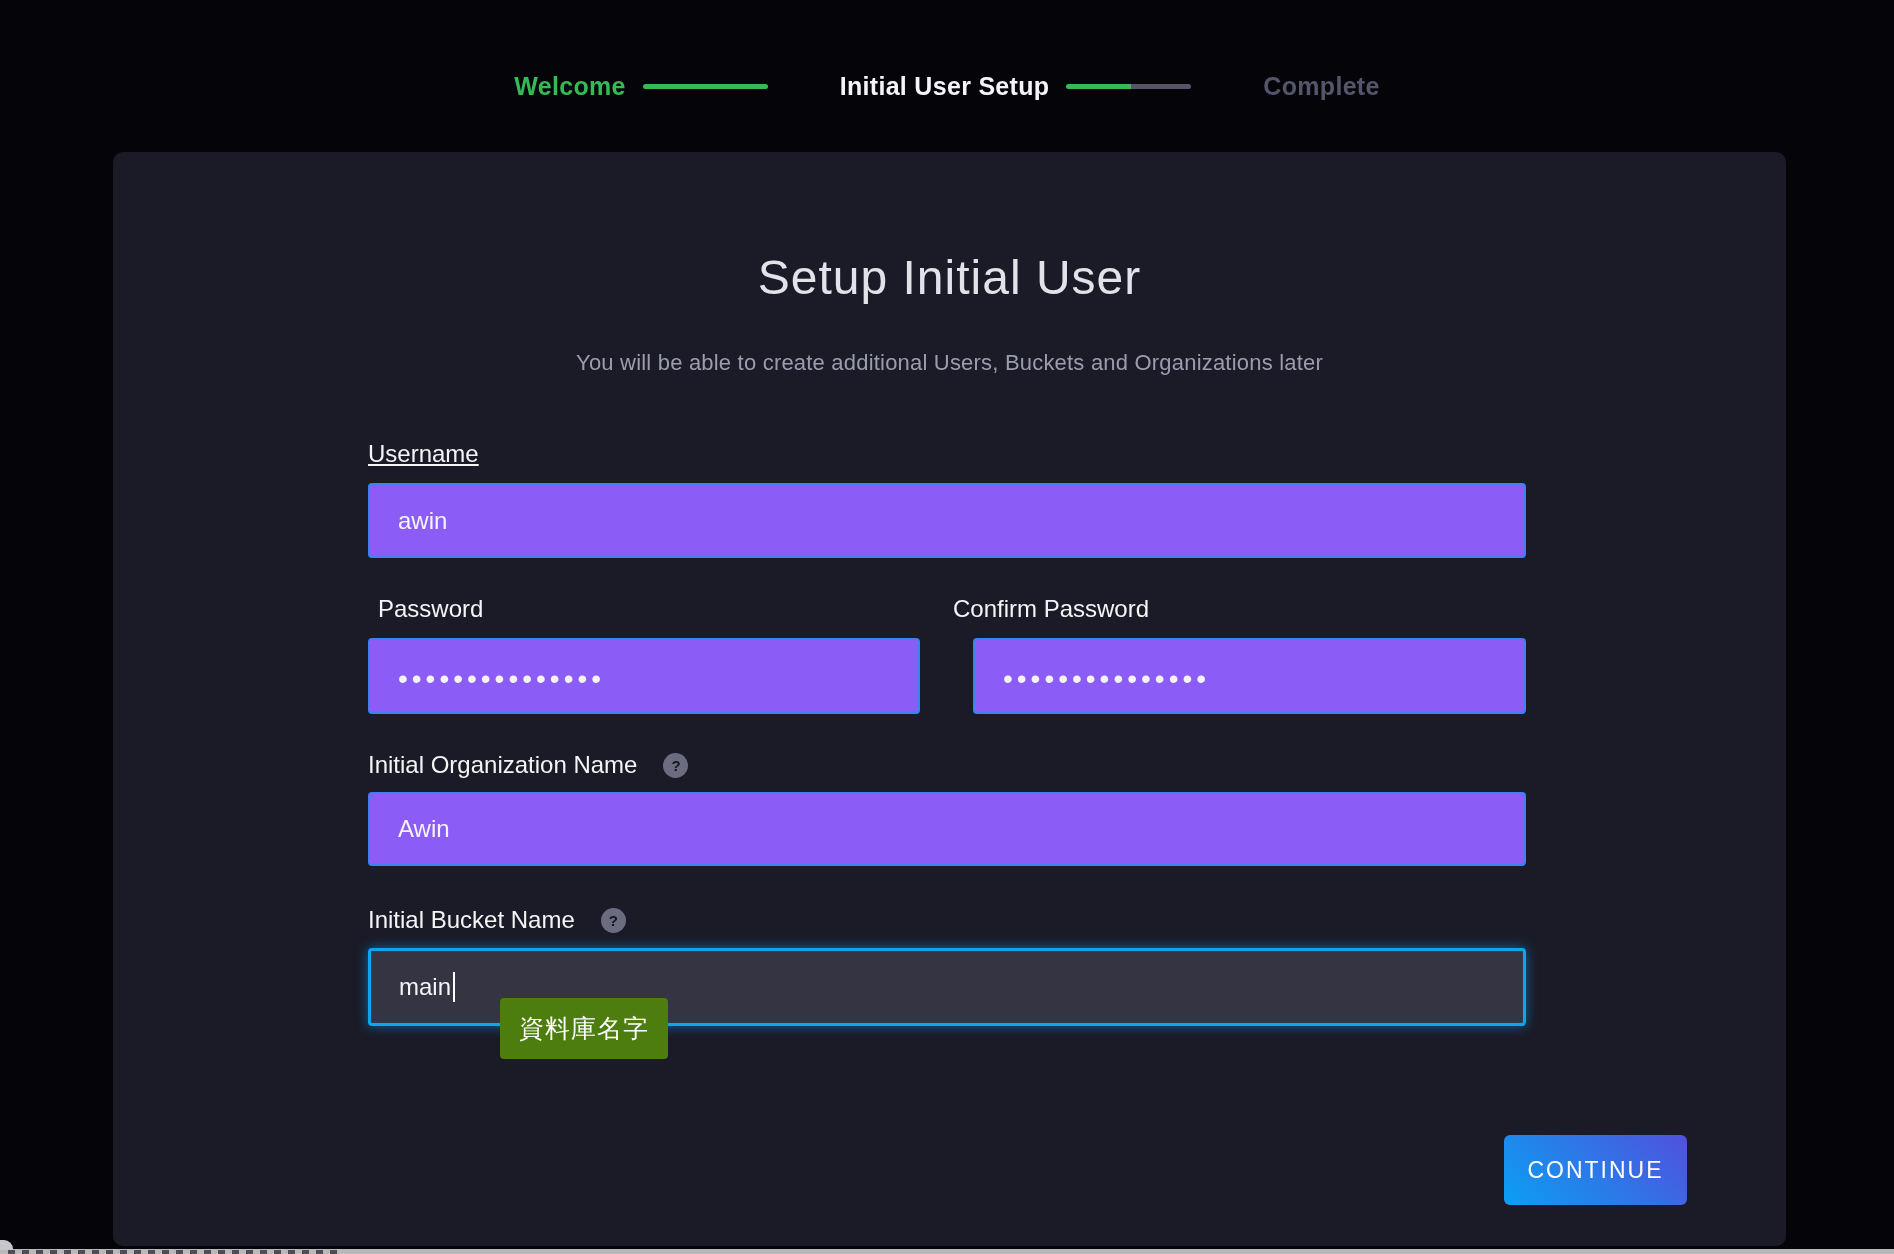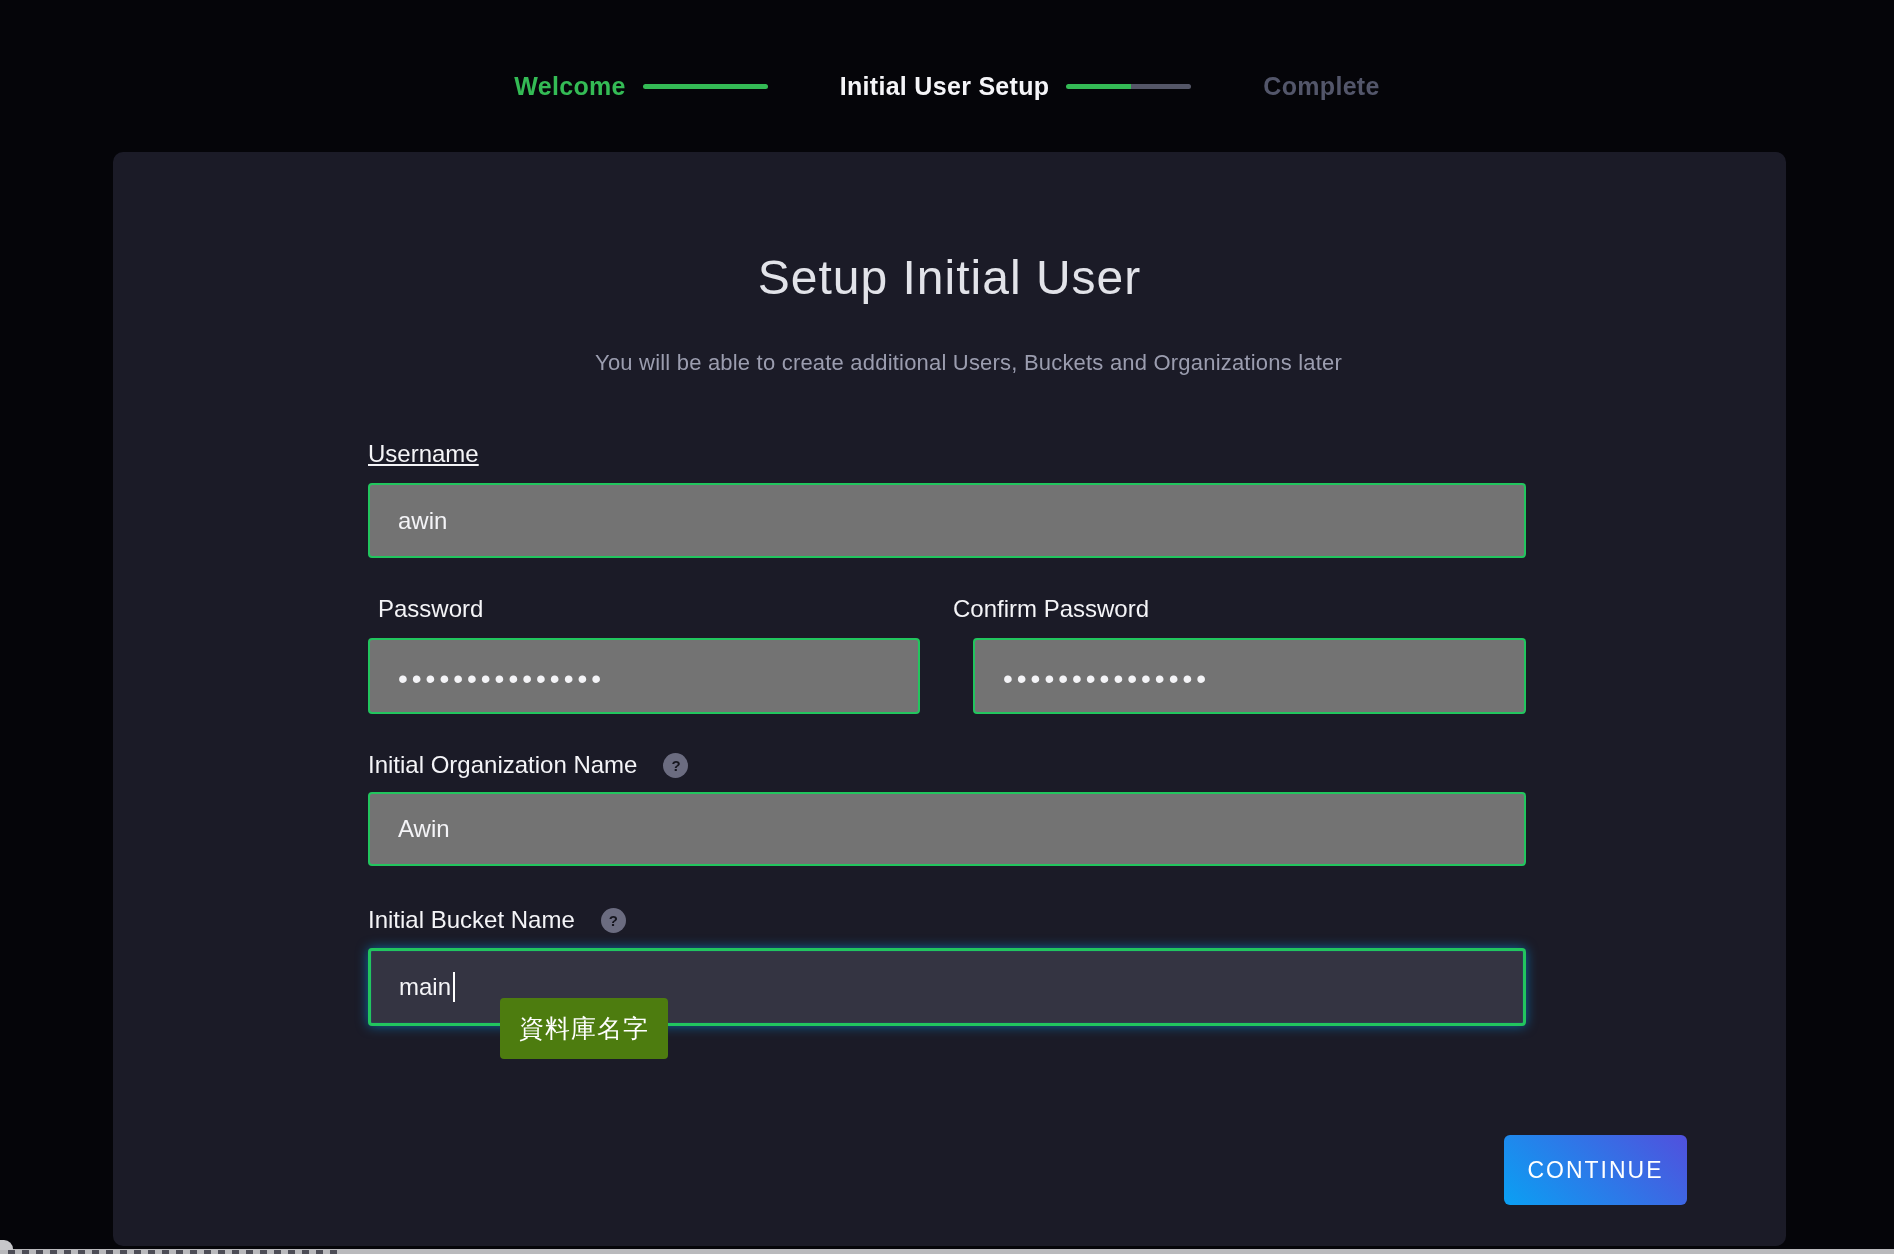"You will be able to" .page-subtitle { margin-left: 19px -> none }
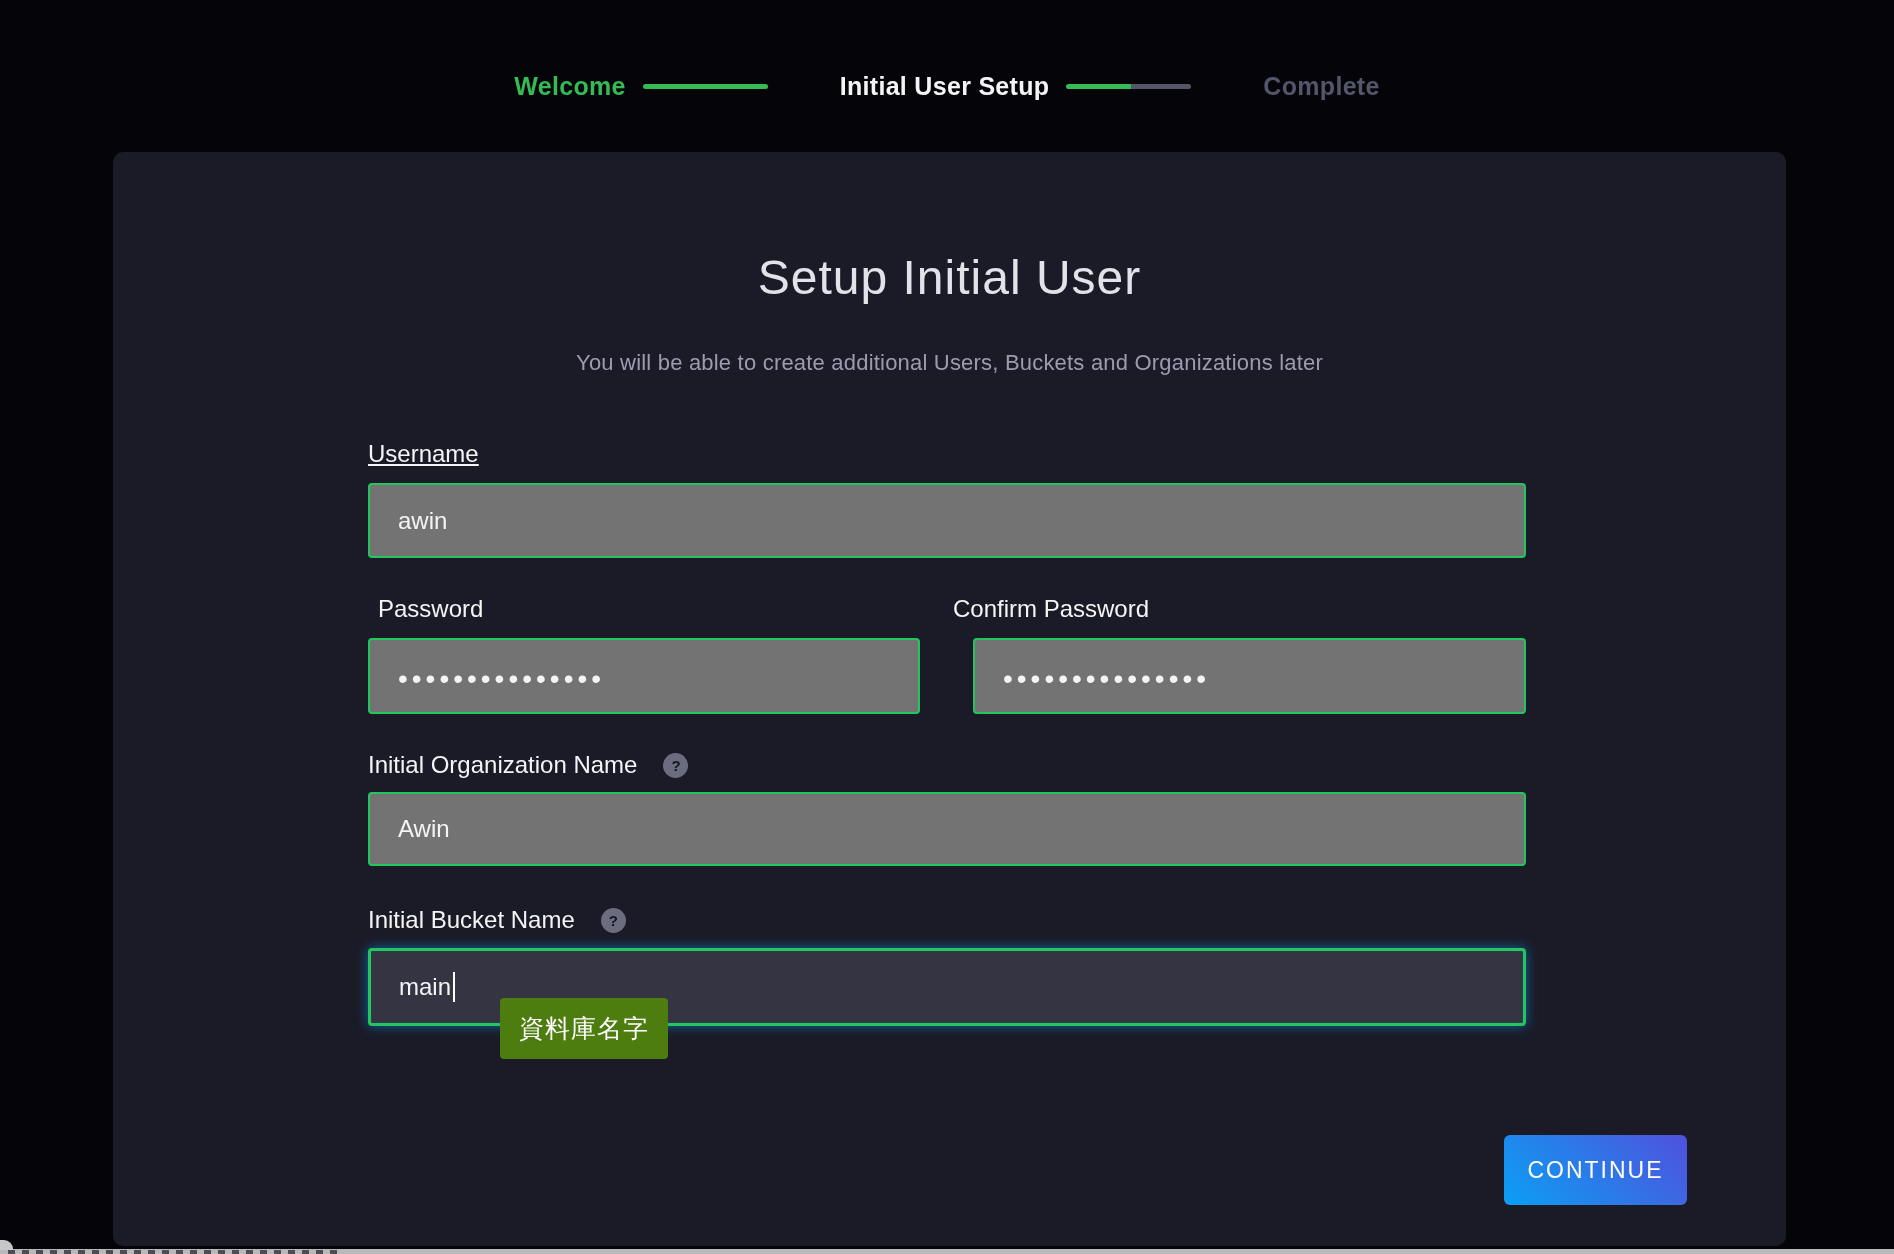"awin" .input, .input-div { background: #737373 -> #8b5cf6; border: 2px solid #22c55e -> 2px solid #3b82f6 }
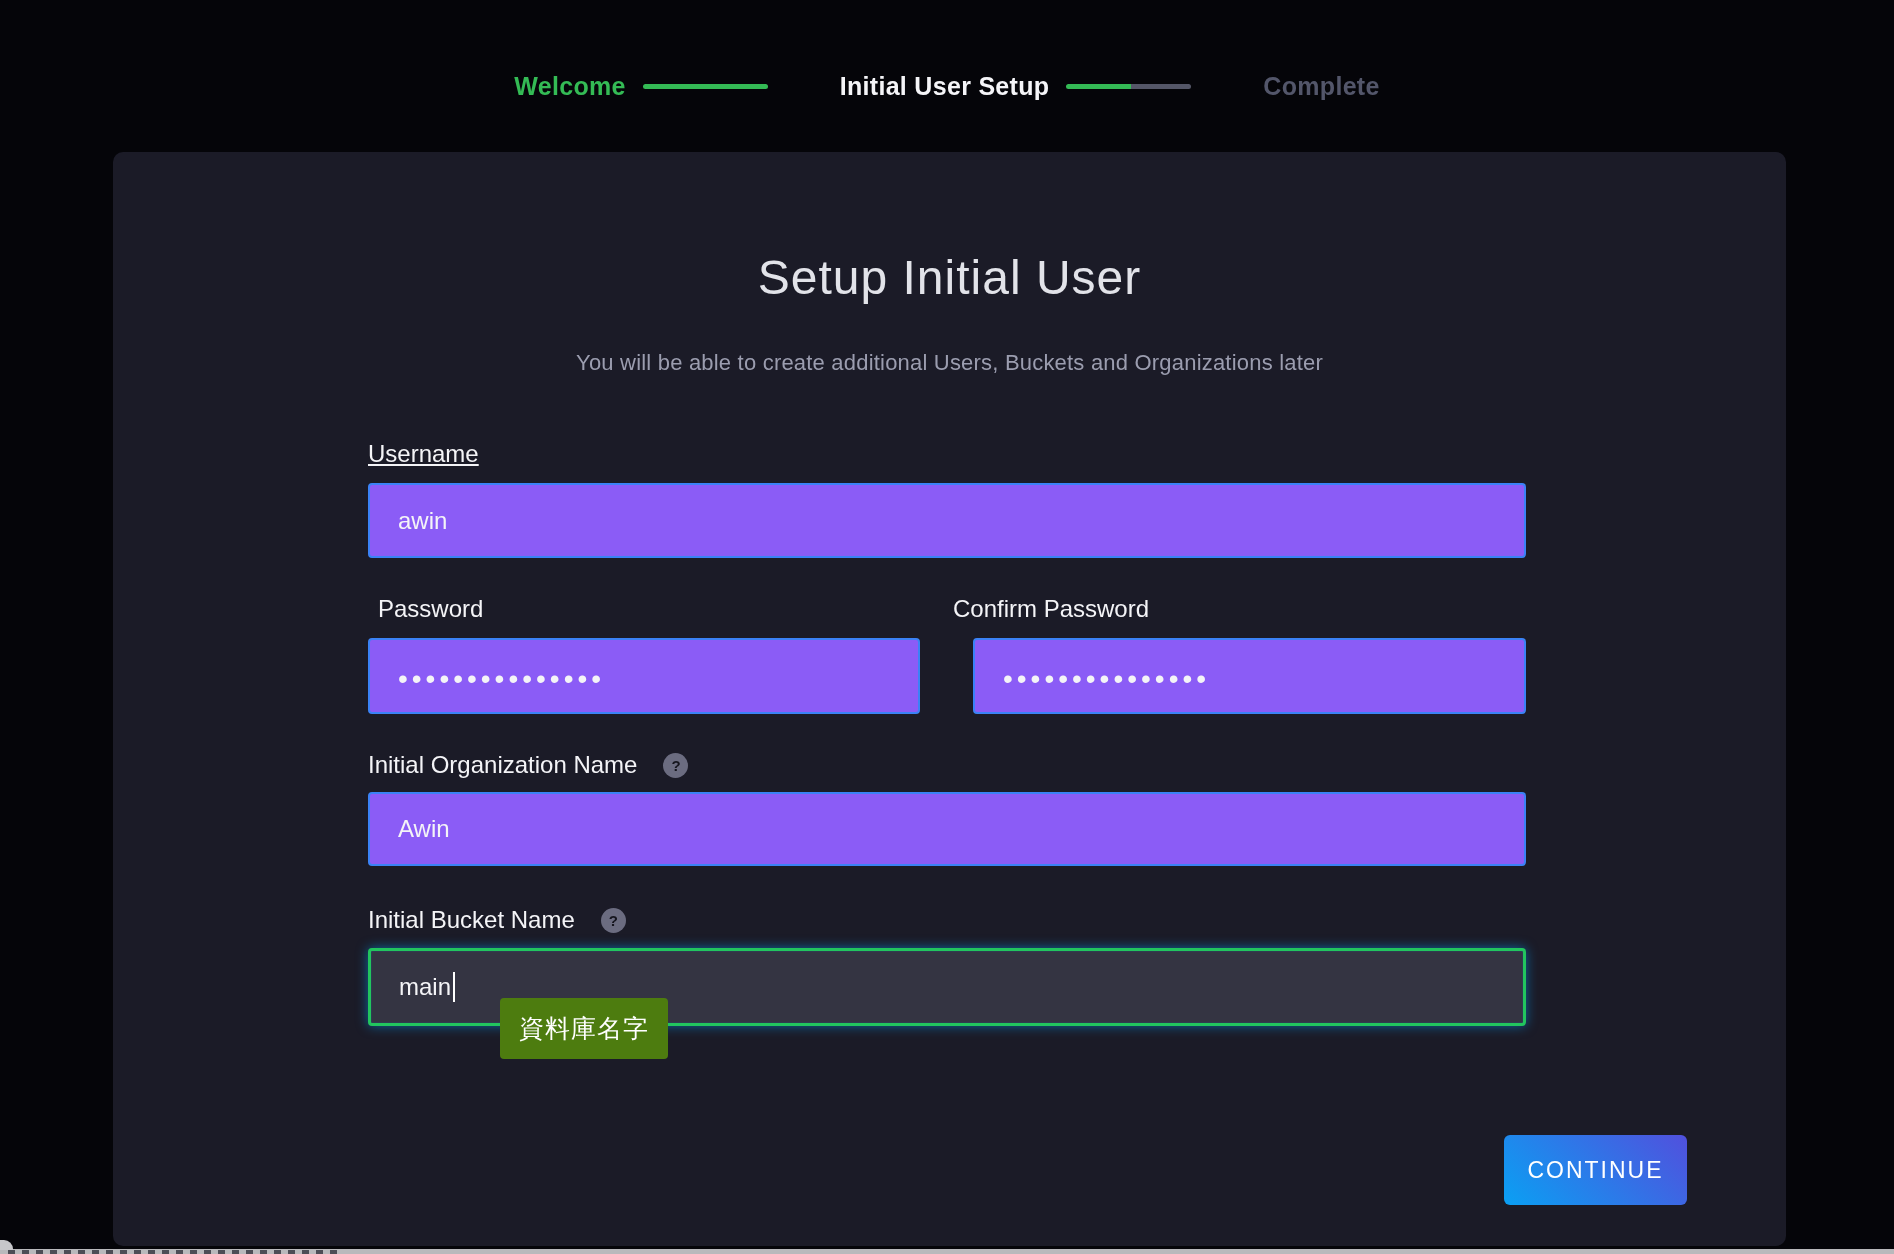"main" .input-focused { border: 3px solid #22c55e -> 3px solid #0ea5e9 }
